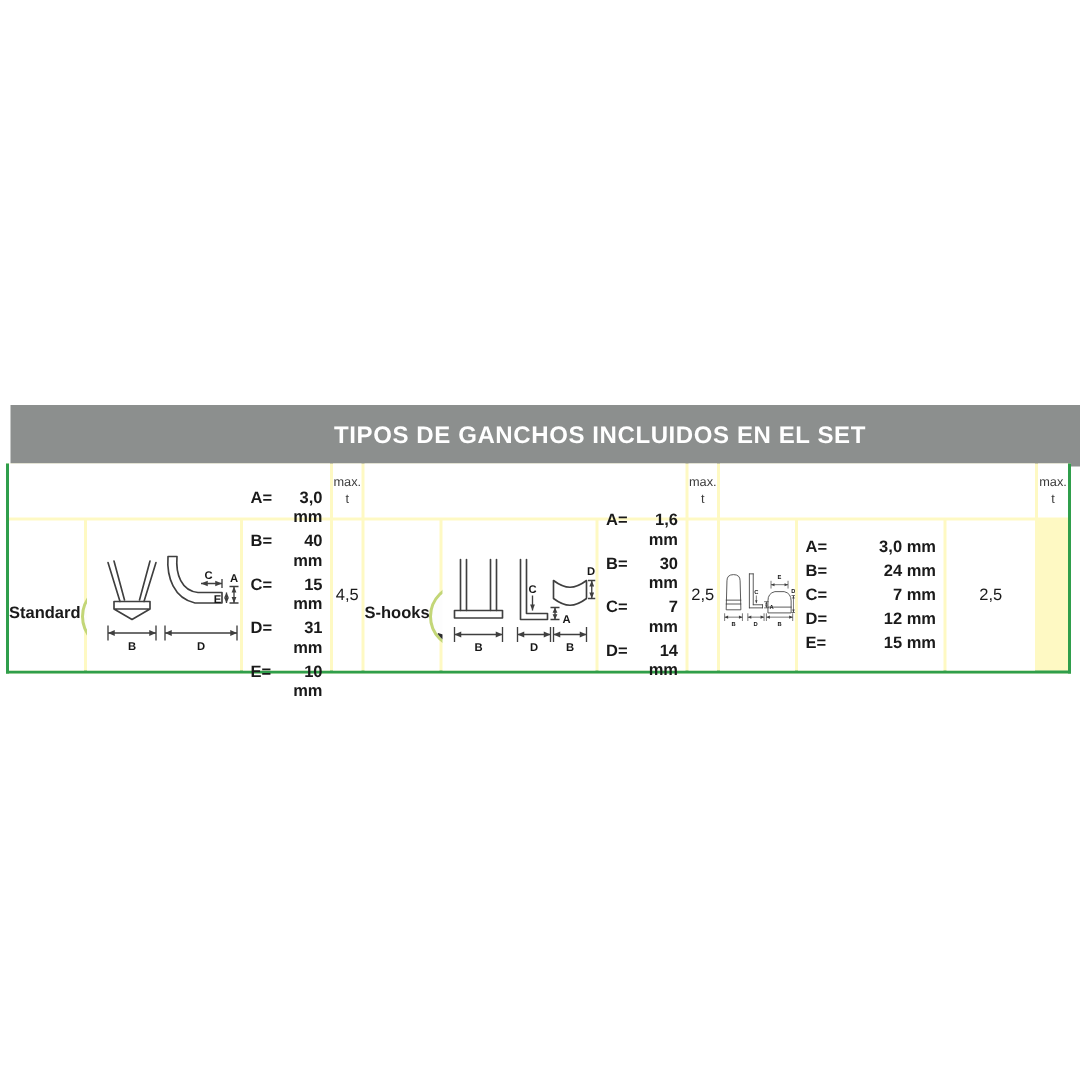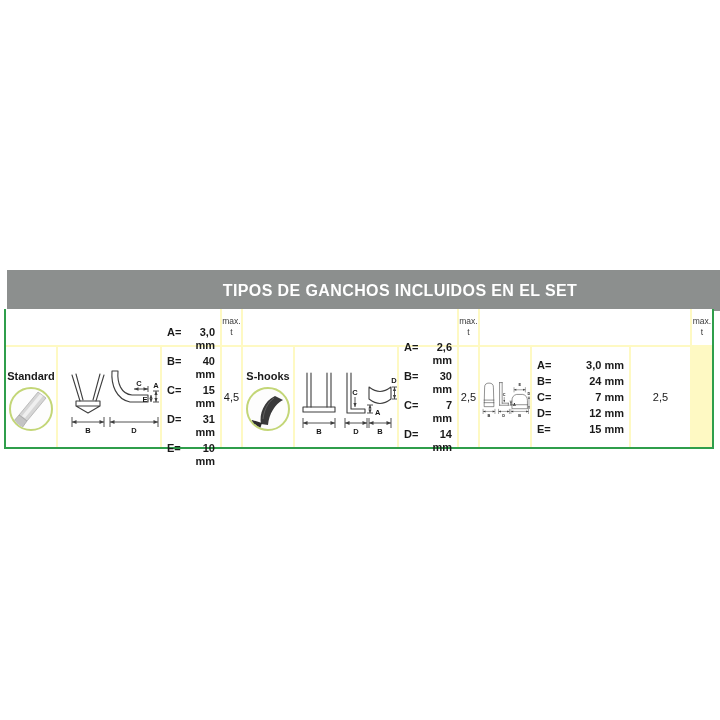"2,6 mm" span.spec-v { text: 2,6 -> 1,6 }
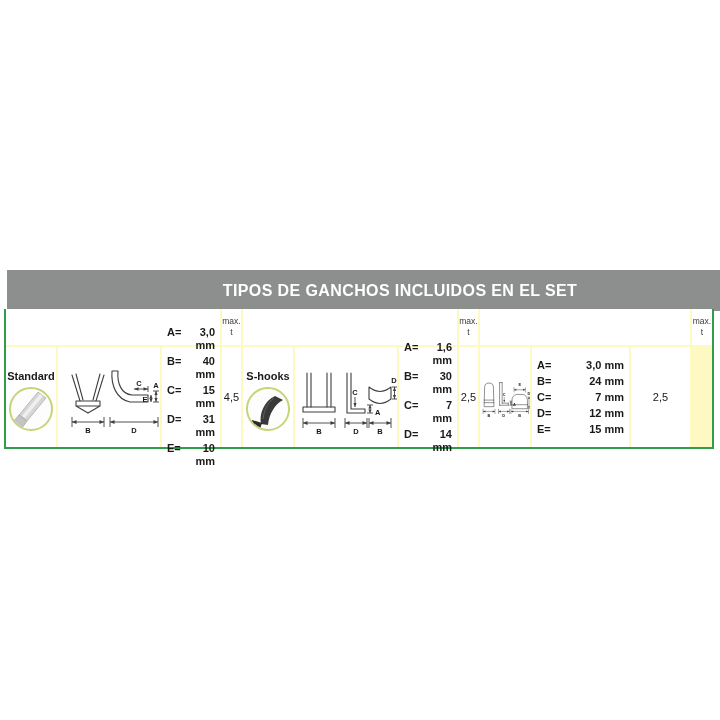"Standard" .type-cell { flex-direction: column -> row }
